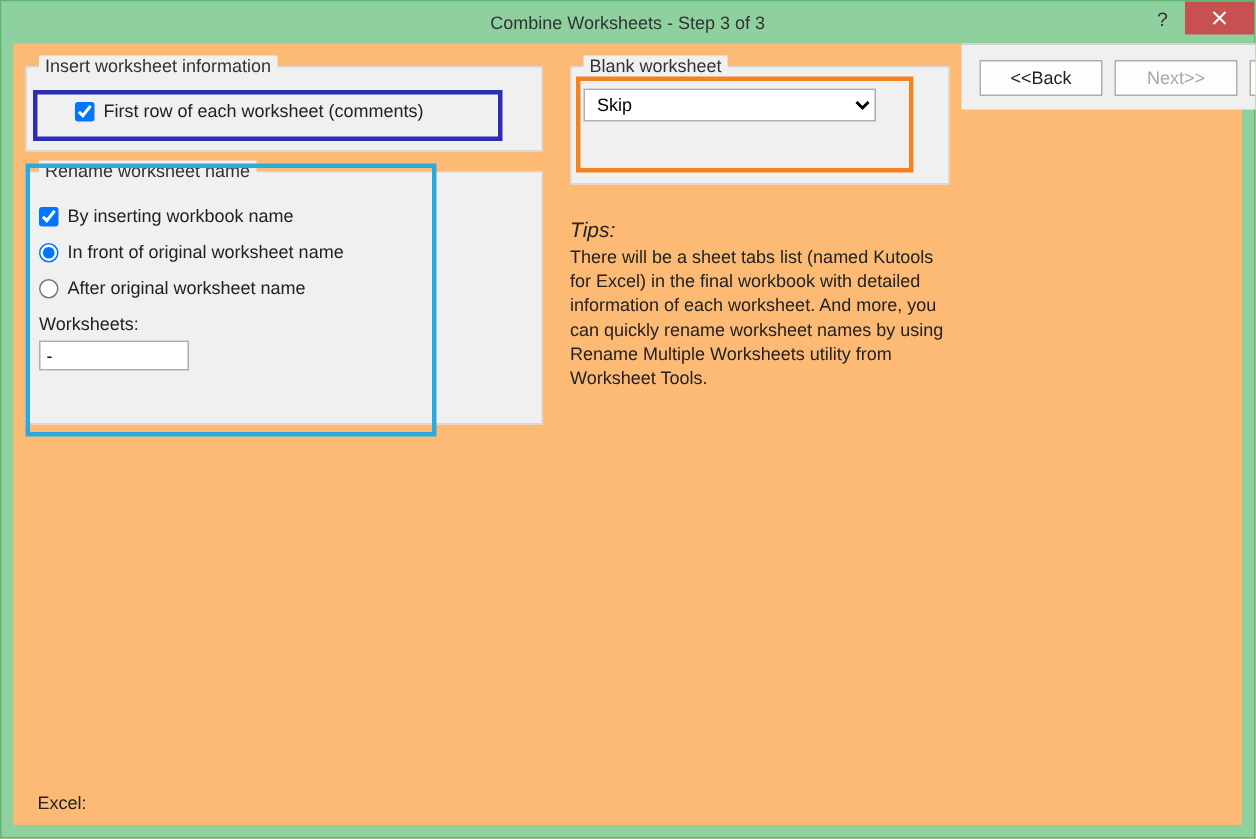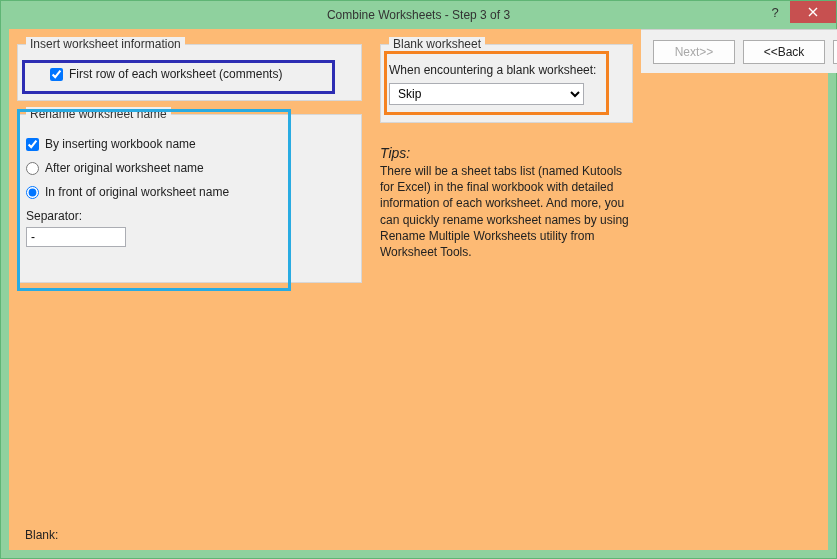"Next>>" button.btn { order: before "<<Back" -> after "<<Back" }
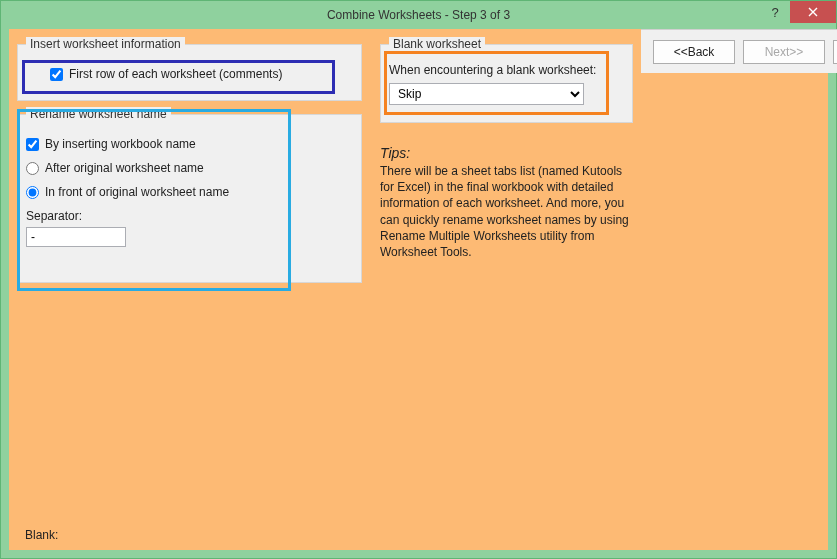"When encountering a blank worksheet:" div.blank-label { html: <div>When encountering a blank worksheet:</div> -> none }
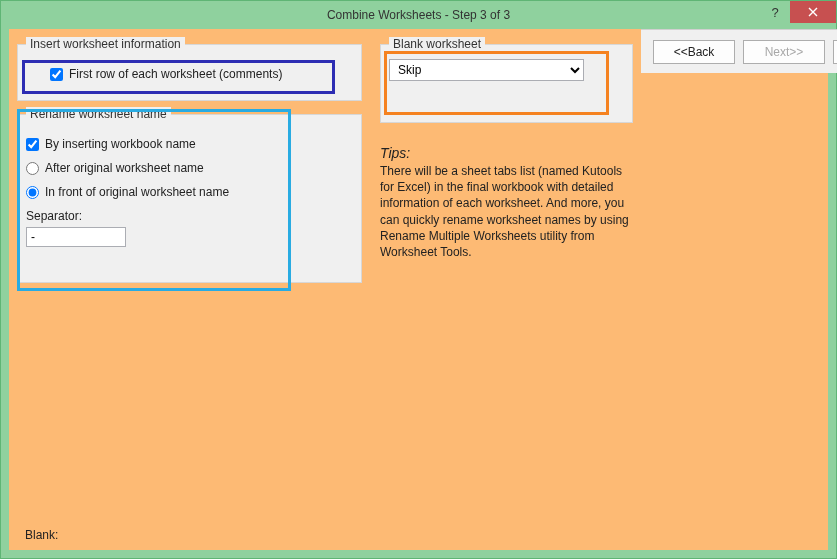"After original worksheet name" label.radio-row { order: before "In front of original worksheet" -> after "In front of original worksheet" }
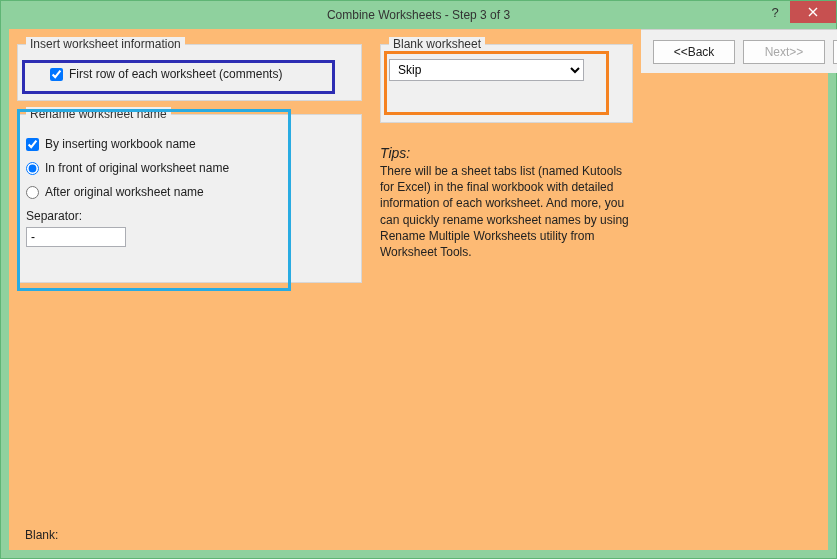"Separator:" div.separator-label { text: Separator -> Worksheets }
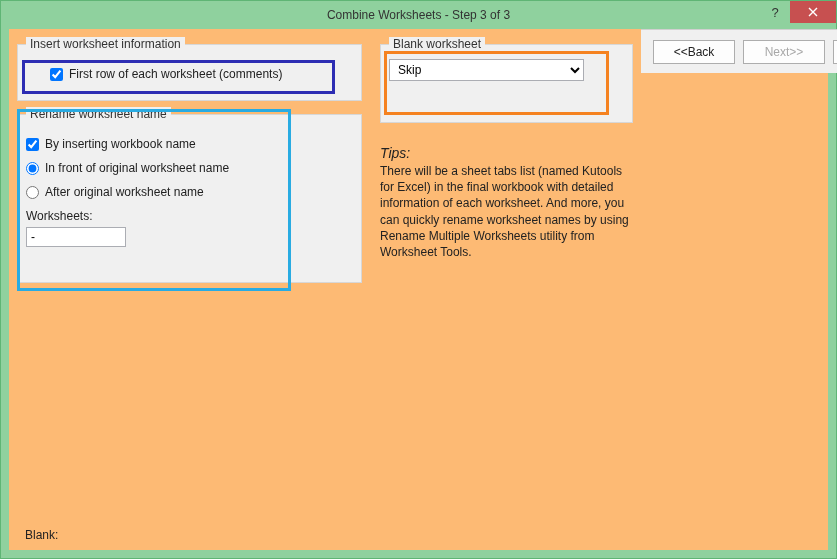"Blank:" div.notice-title { text: Blank -> Excel }
